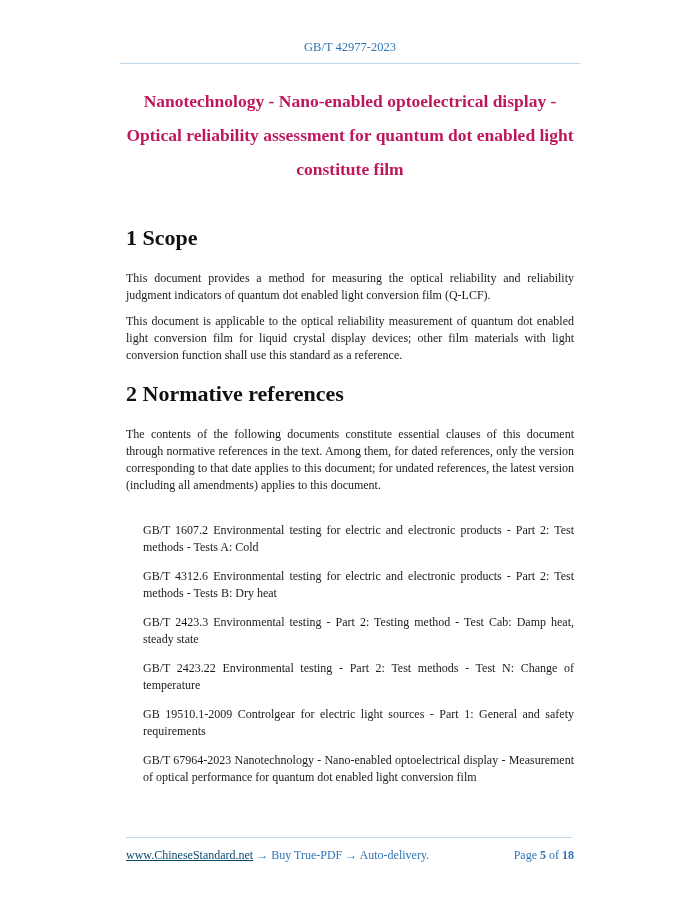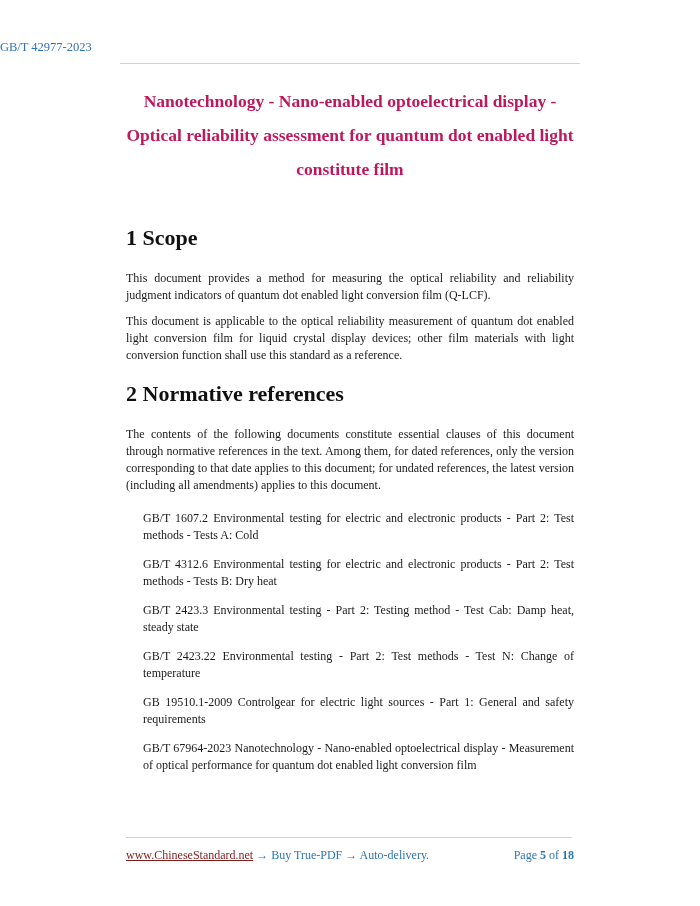"GB/T 42977-2023" .header { text-align: none -> center }
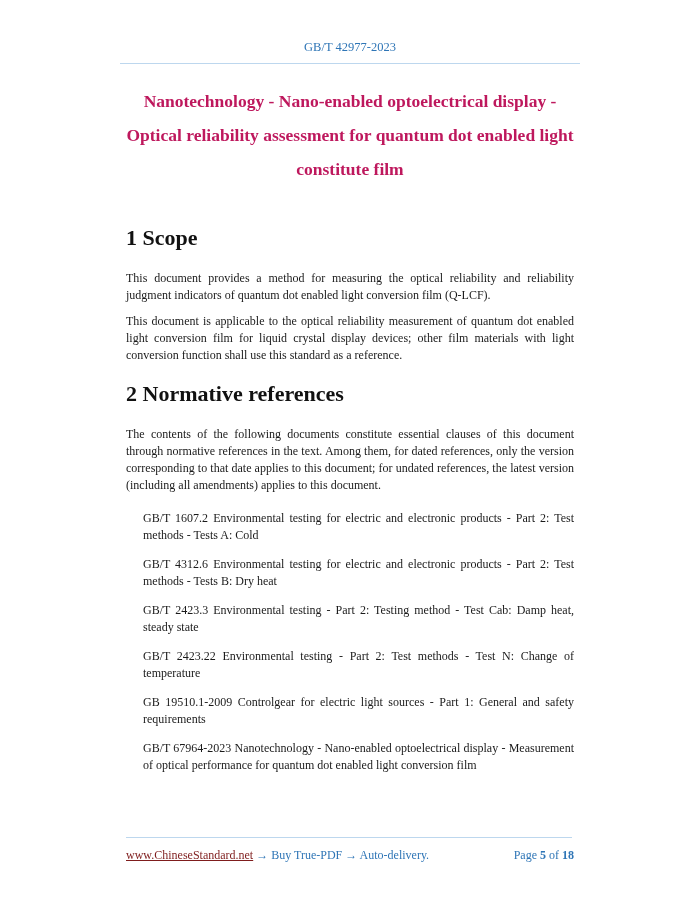"The contents of the following" p { margin-bottom: 16px -> 28px }
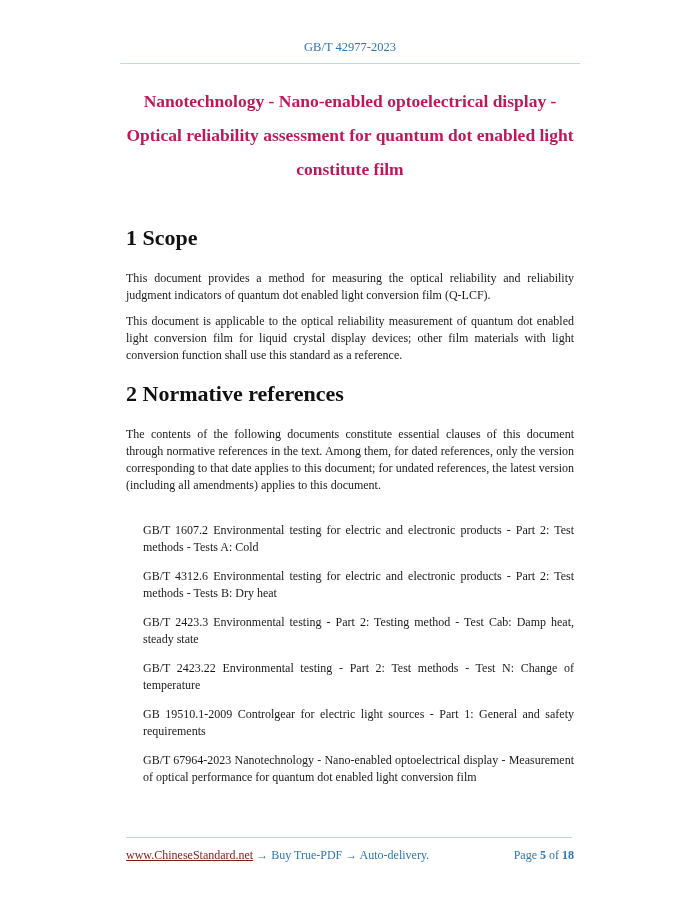"www.ChineseStandard.net" .footer a { color: #7f1d1d -> #0c4a6e }
